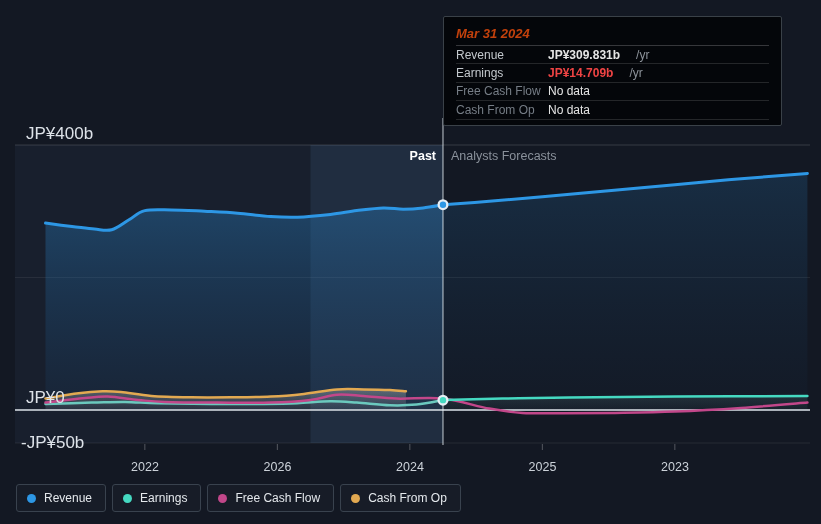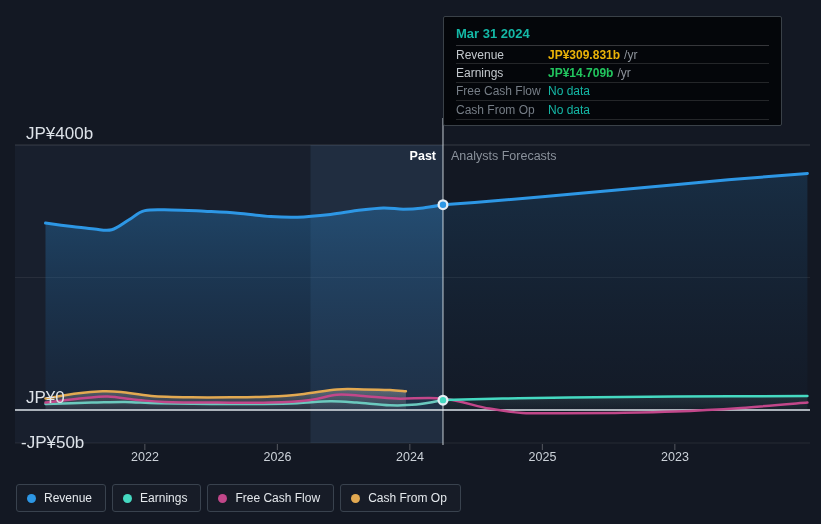"Mar 31 2024" .tt-title { color: #14b8a6 -> #c2410c; font-style: none -> italic }
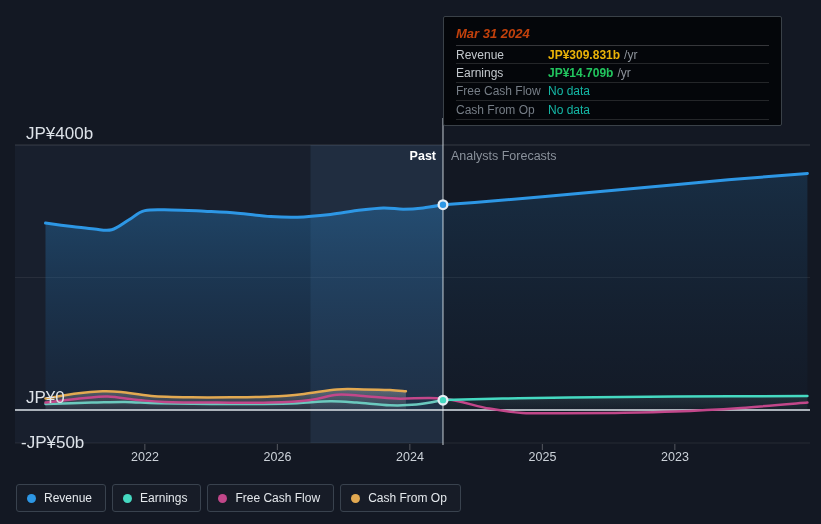"JP¥309.831b" span.tt-value { color: #eab308 -> #e5e5e5 }
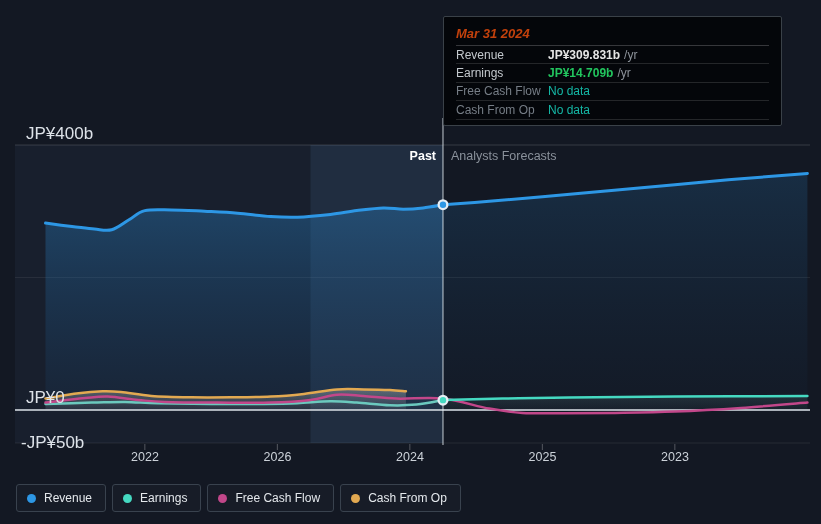"/yr" .tt-suffix { margin-left: 4px -> 16px }
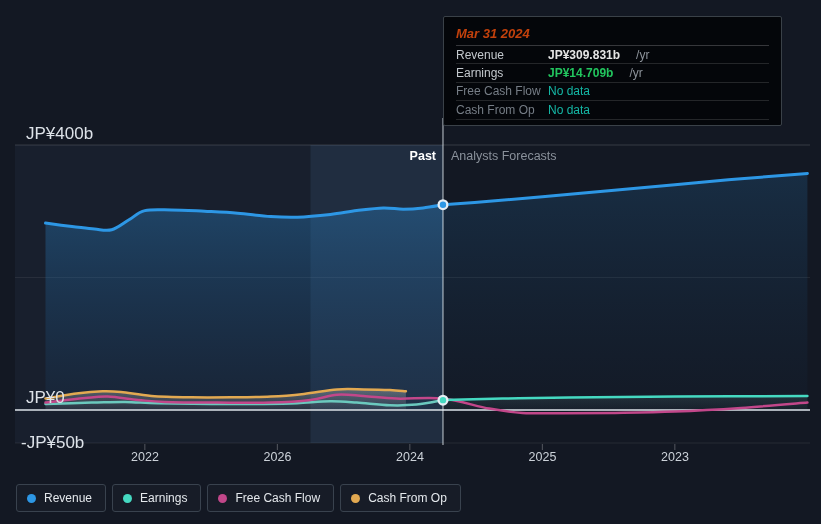"JP¥14.709b" span.tt-value { color: #22c55e -> #ef4444 }
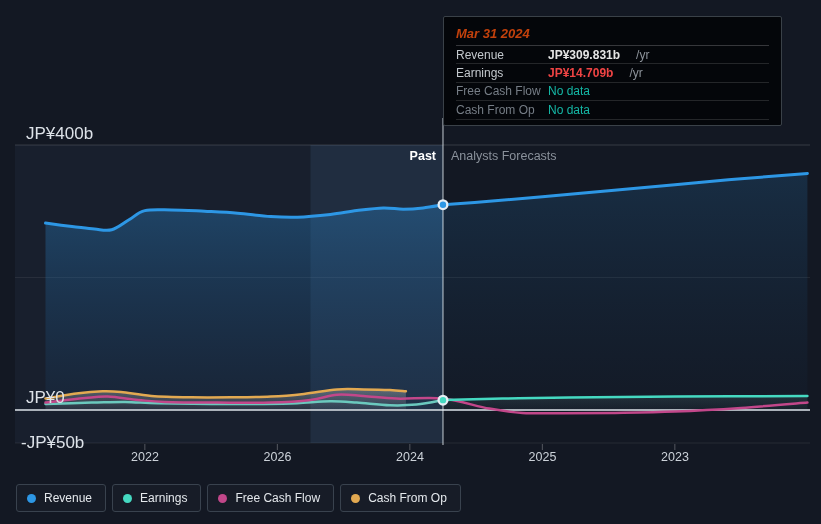"No data" .tt-row.dim .tt-value { color: #14b8a6 -> #e5e5e5 }
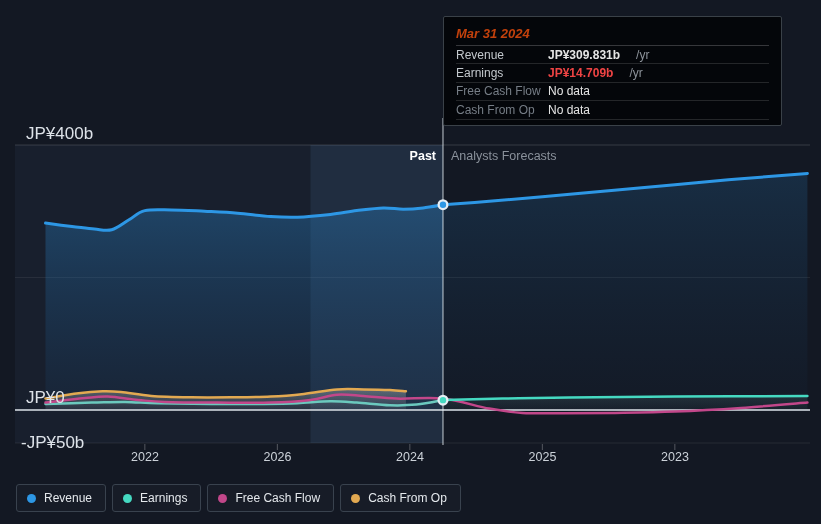"2022" .x-label { top: 450px -> 460px }
